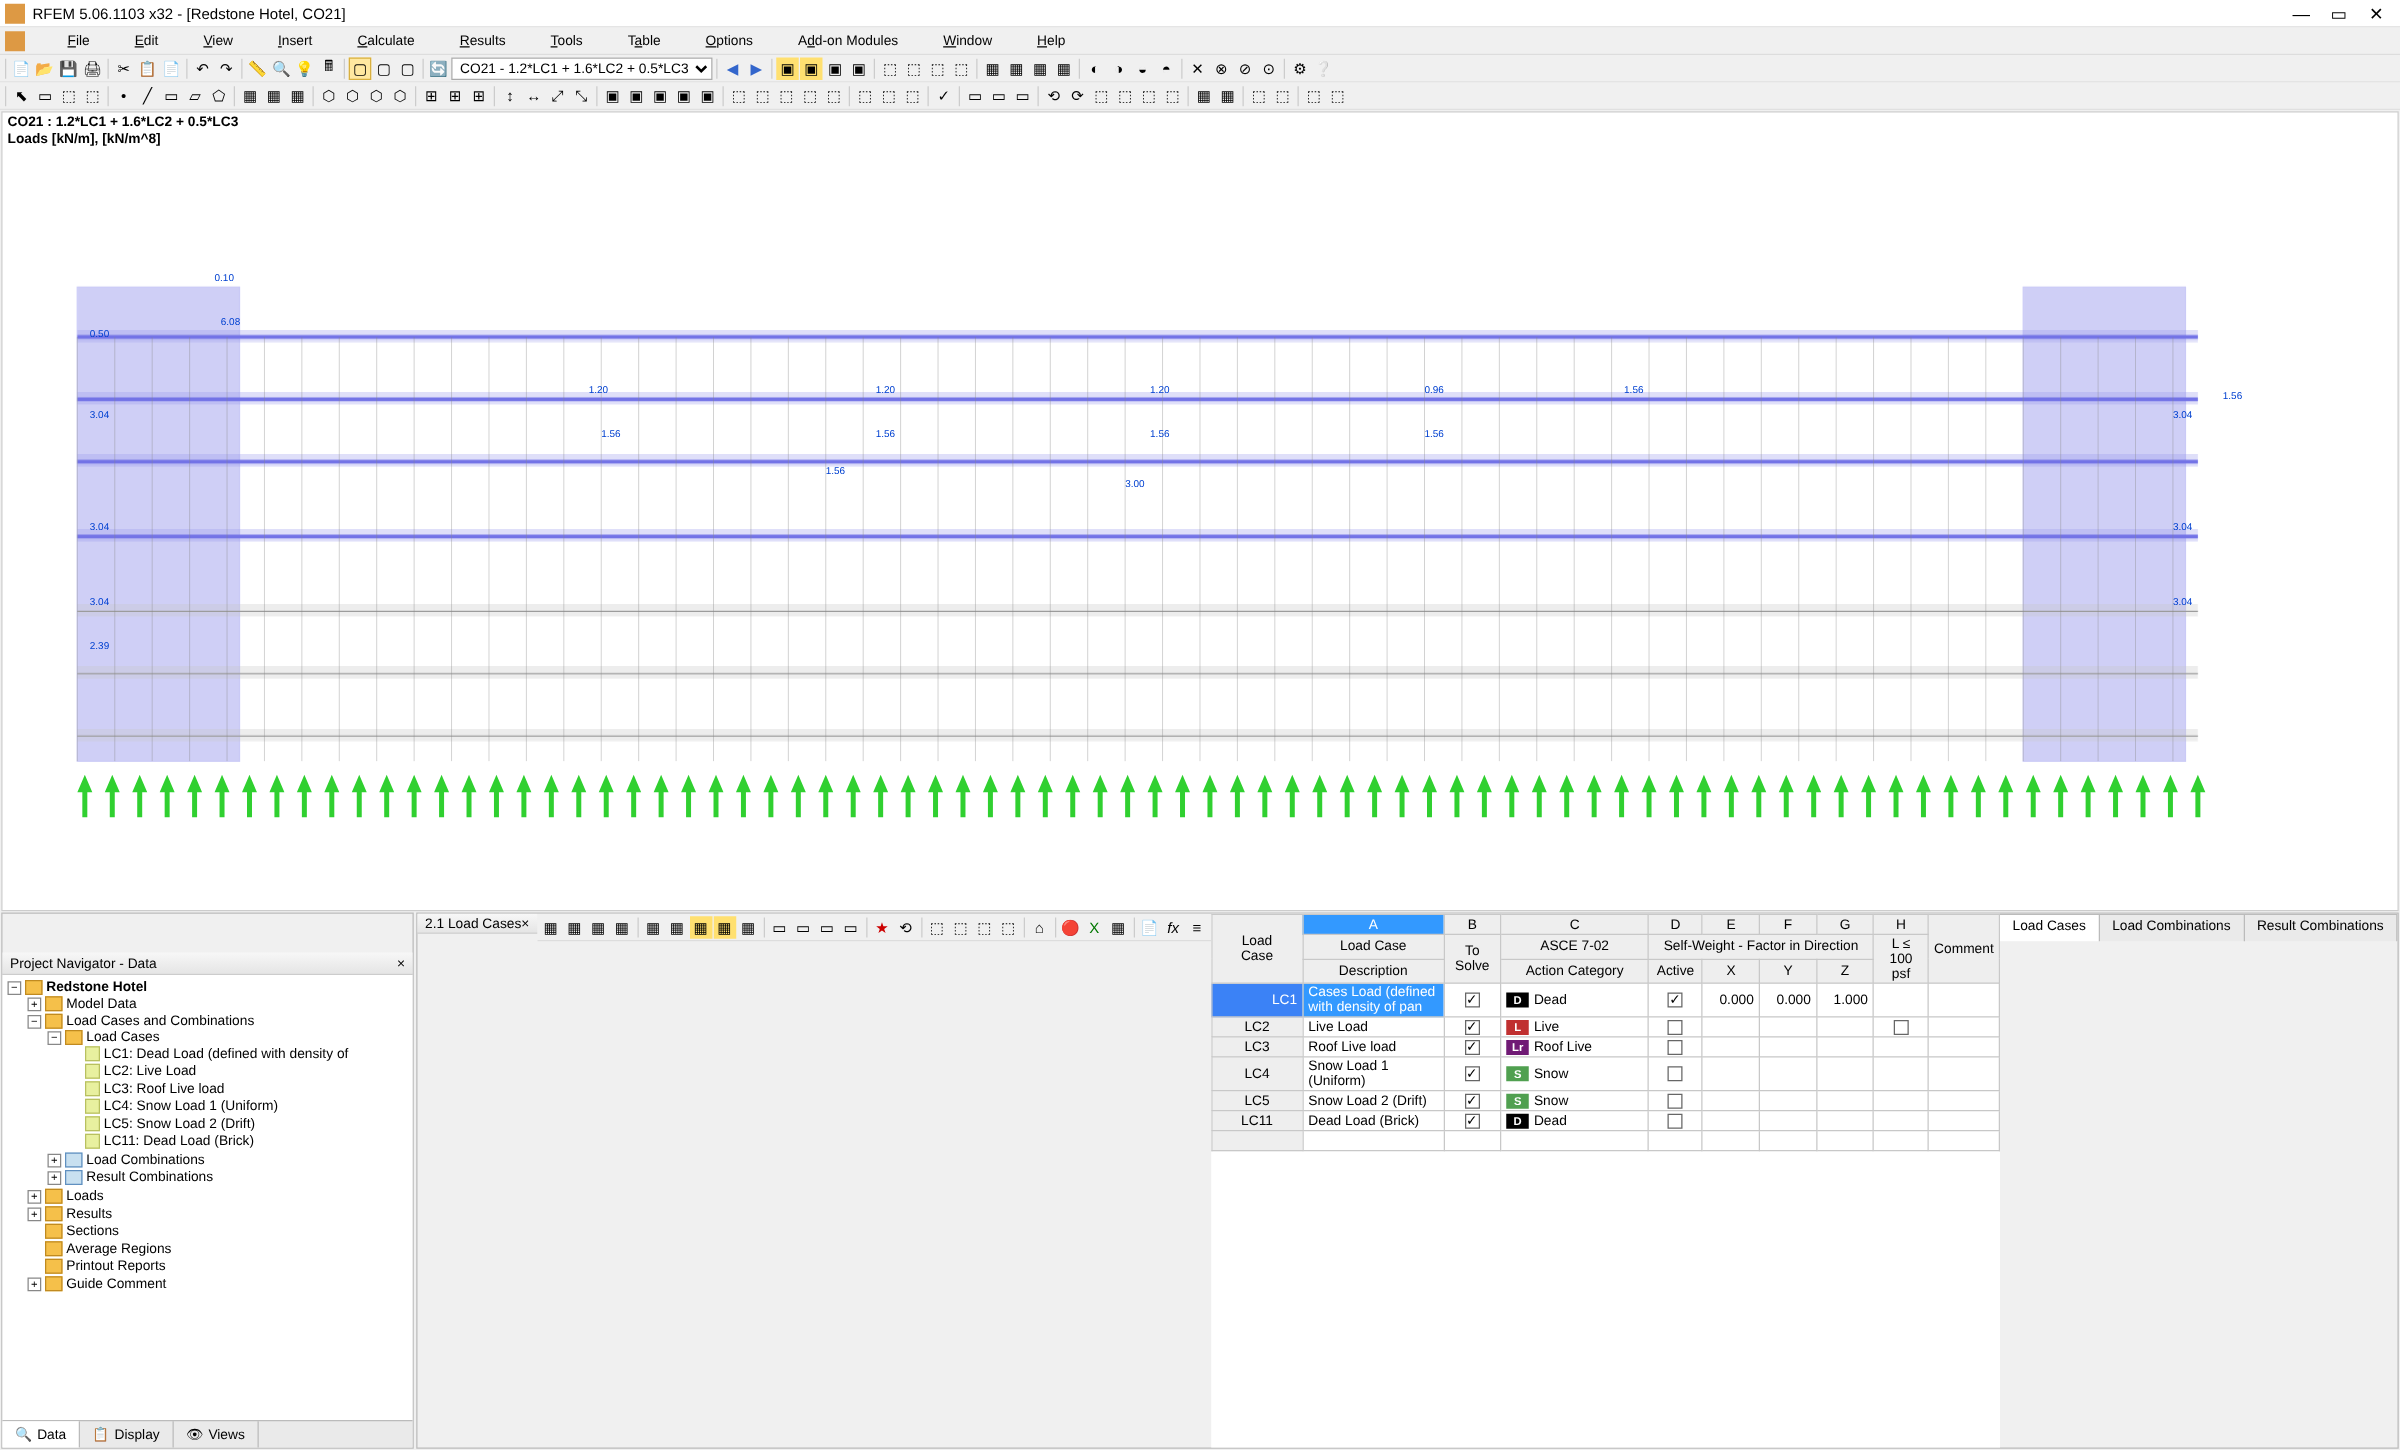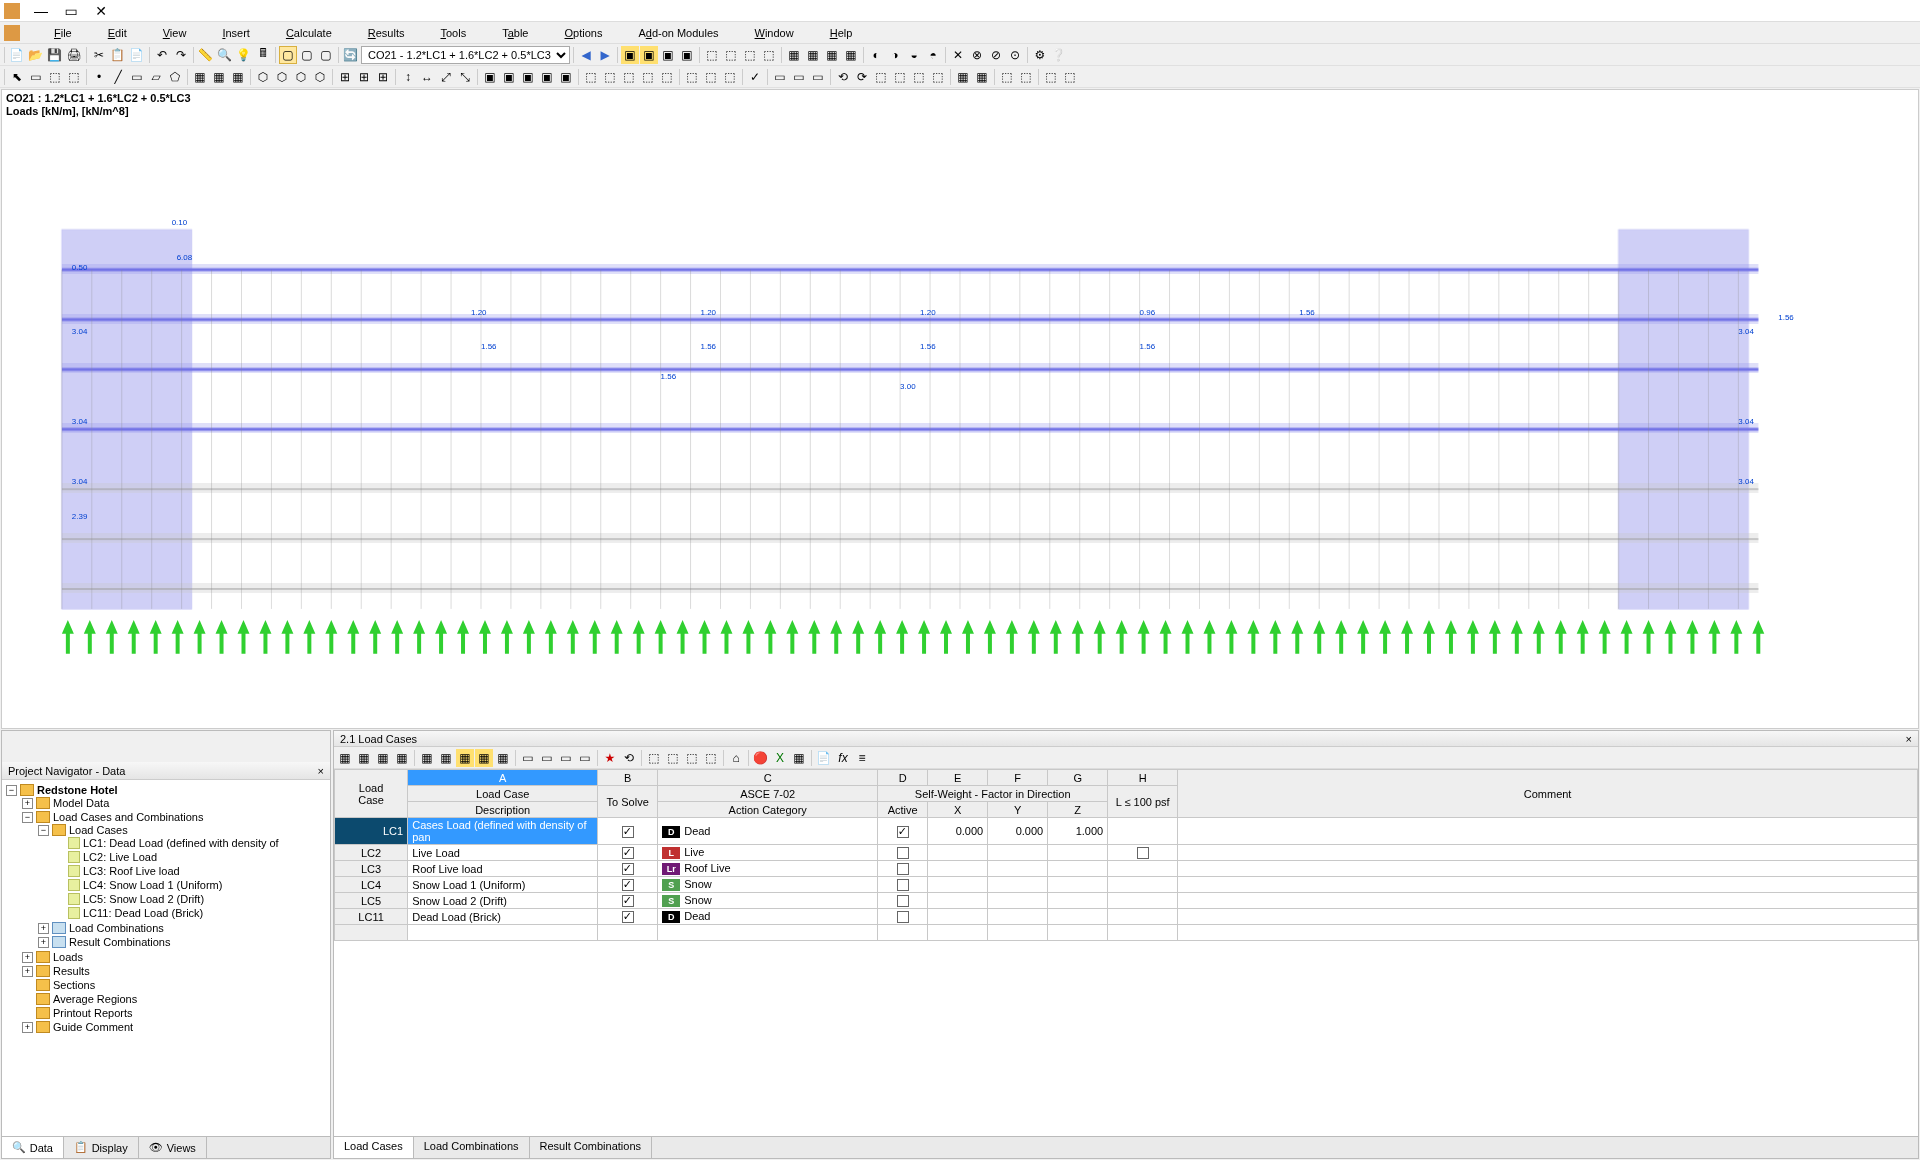"RFEM 5.06.1103 x32 - [Redstone" div.title { html: none -> <div>RFEM 5.06.1103 x32 - [Redstone Hotel, CO21]</div> }
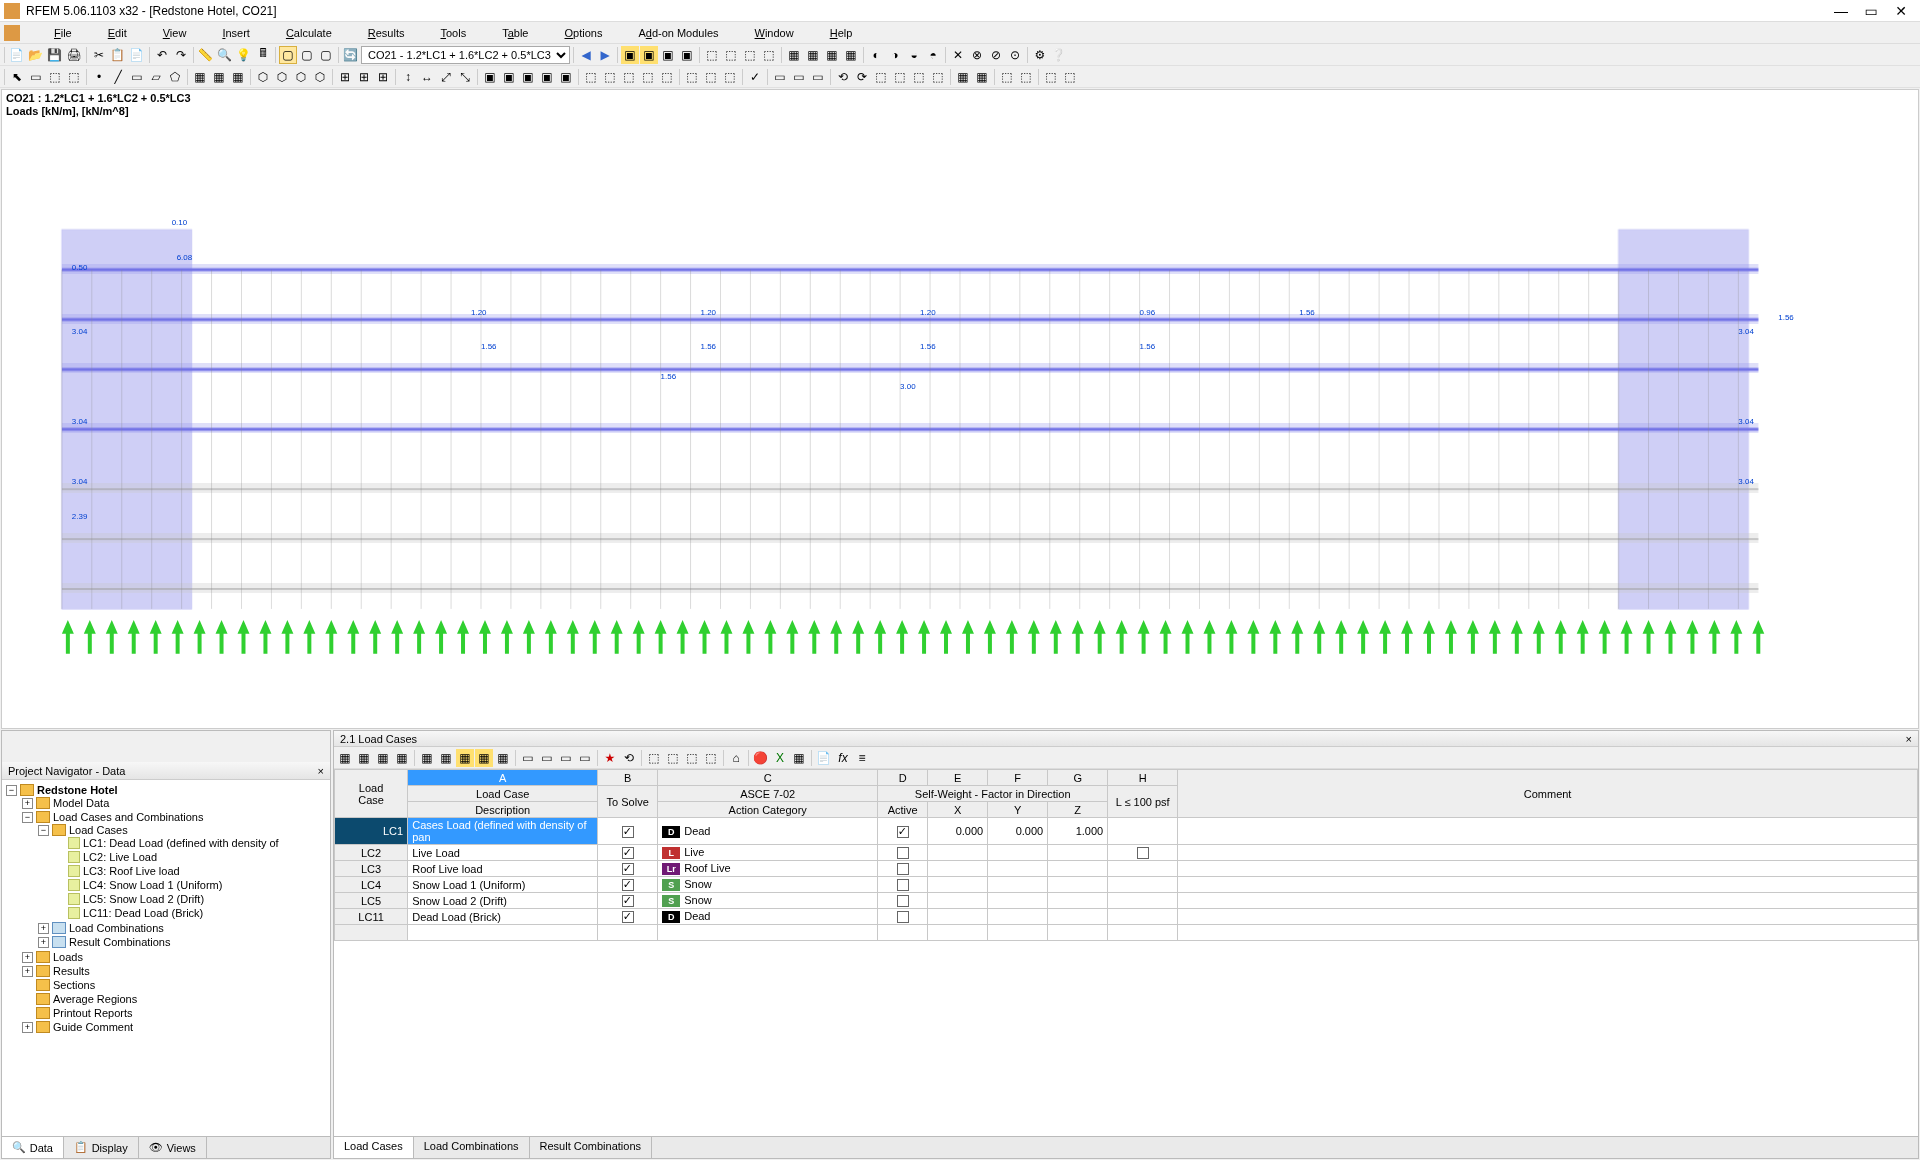"2.1 Load Cases" .table-panel { flex-direction: column -> row }
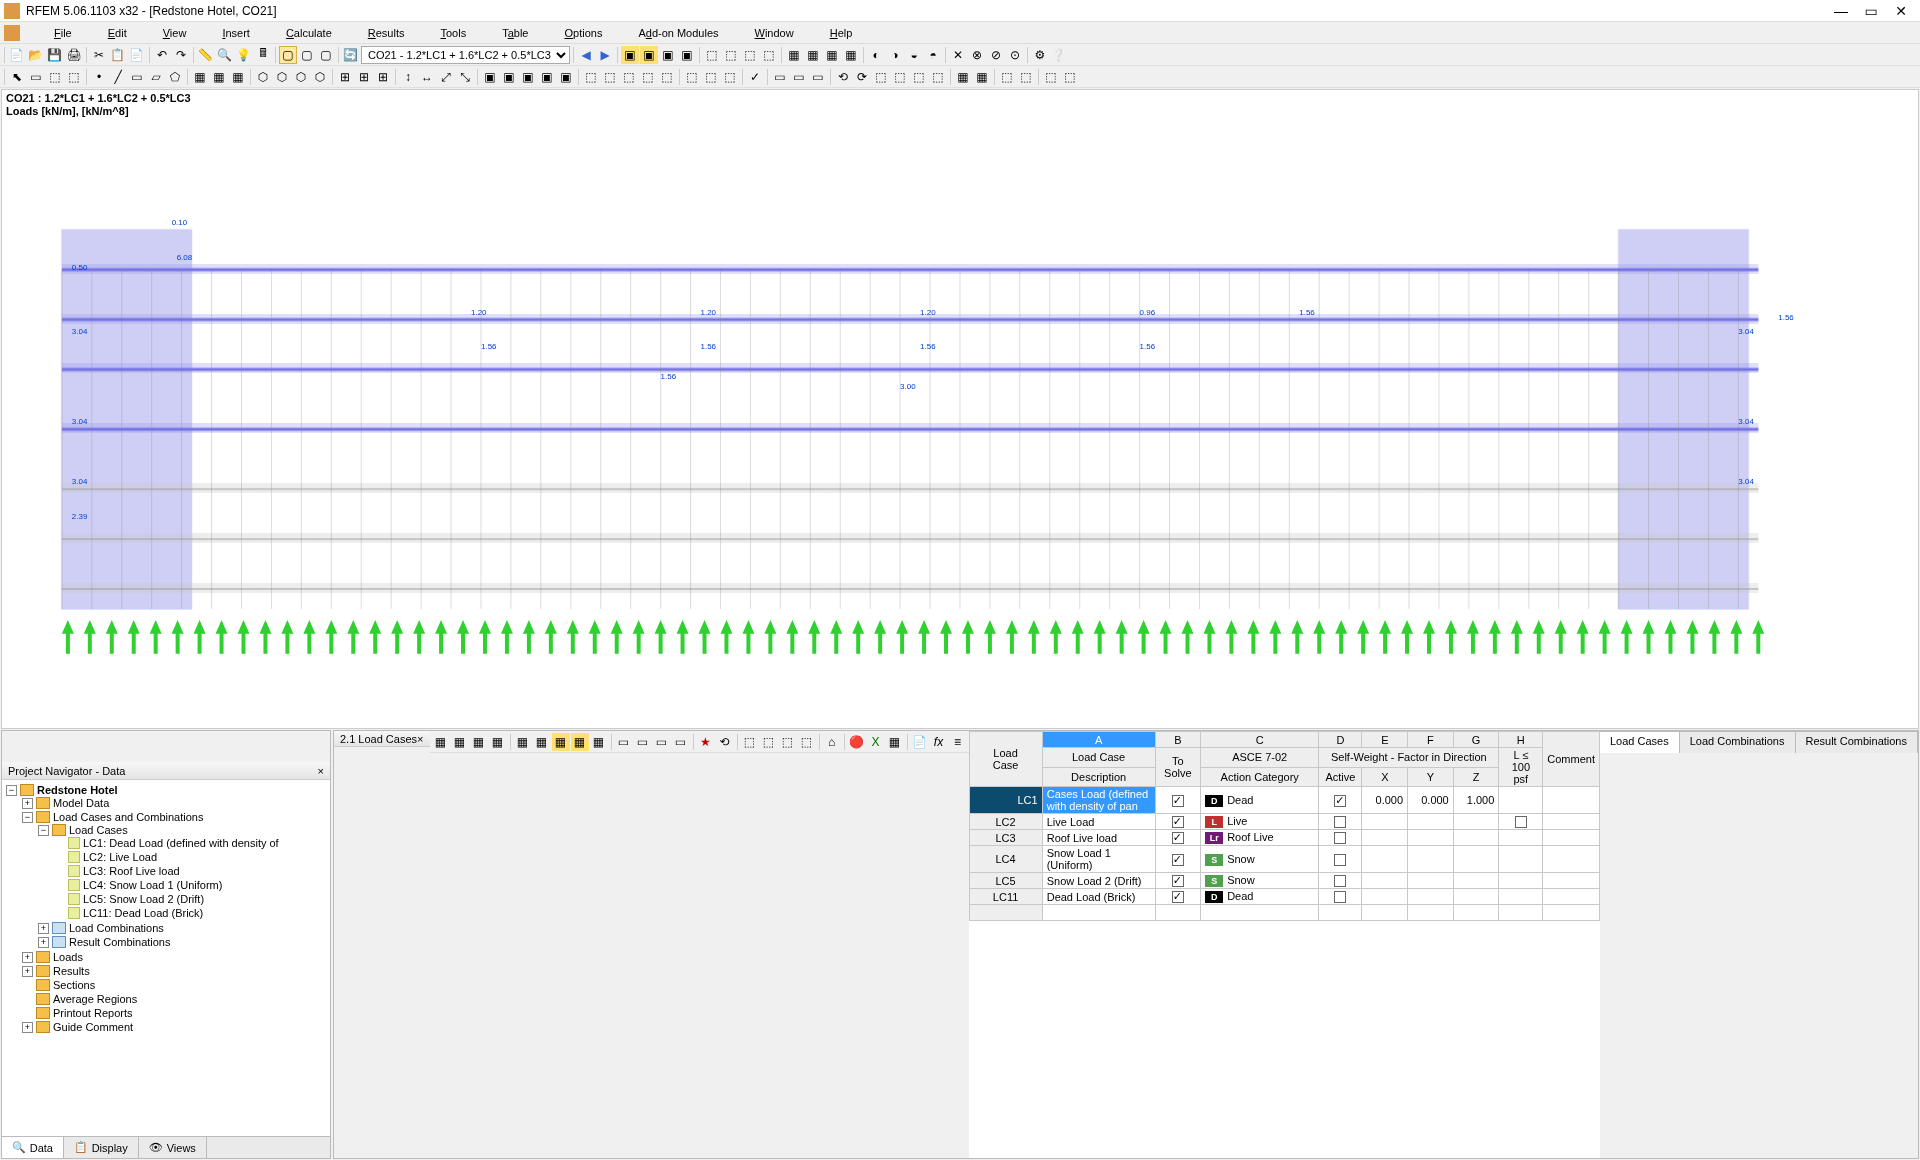"LC1" table.grid td.rowhead.sel { background: #0c4a6e -> #3b82f6 }
